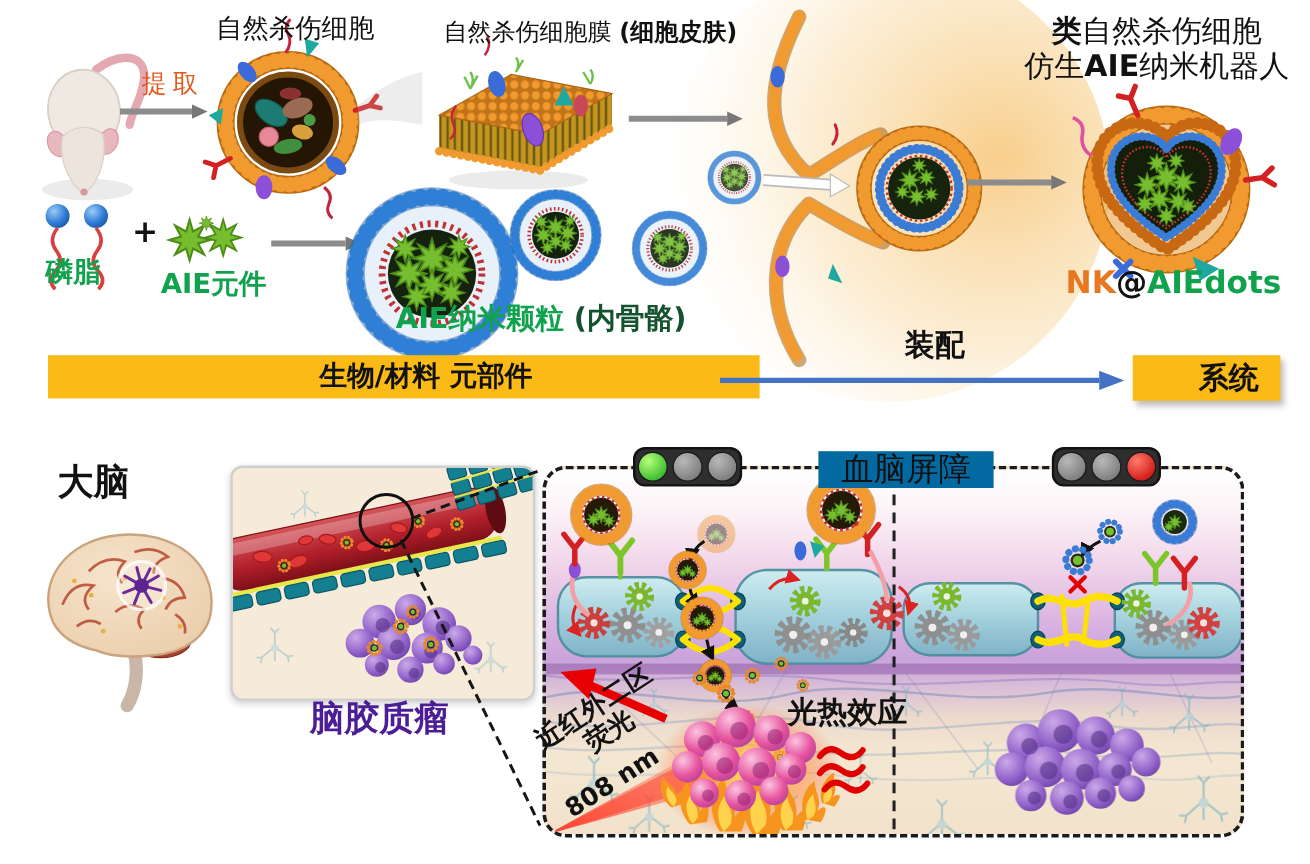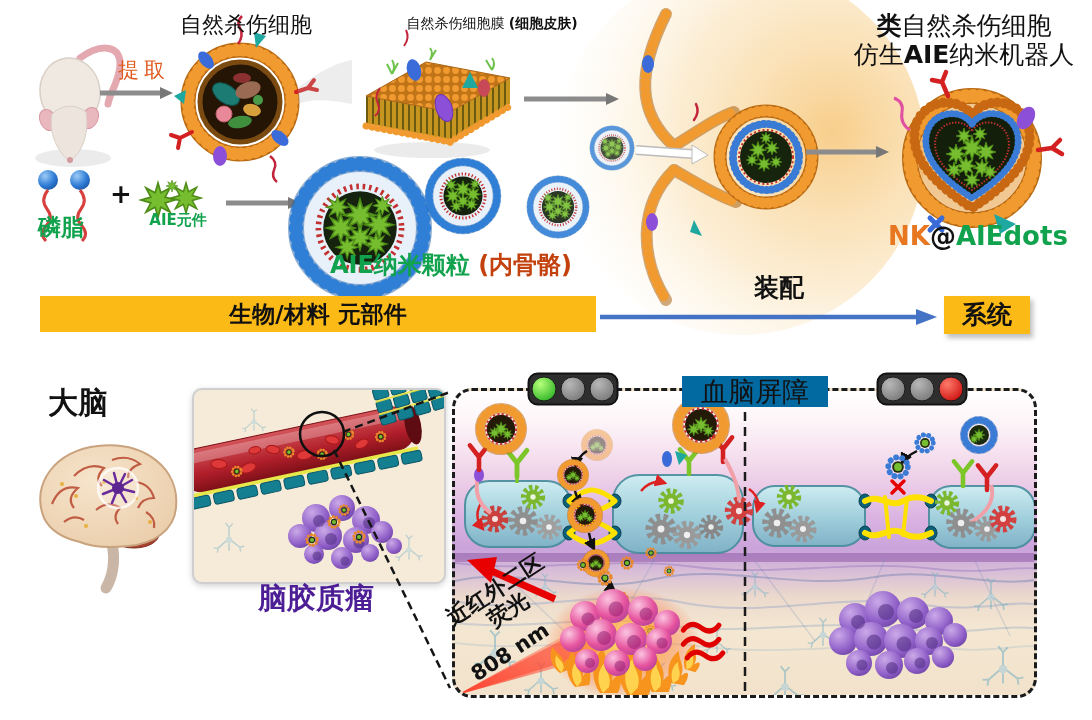"自然杀伤细胞膜 (细胞皮肤)" div.lbl { font-size: 14px -> 20px }
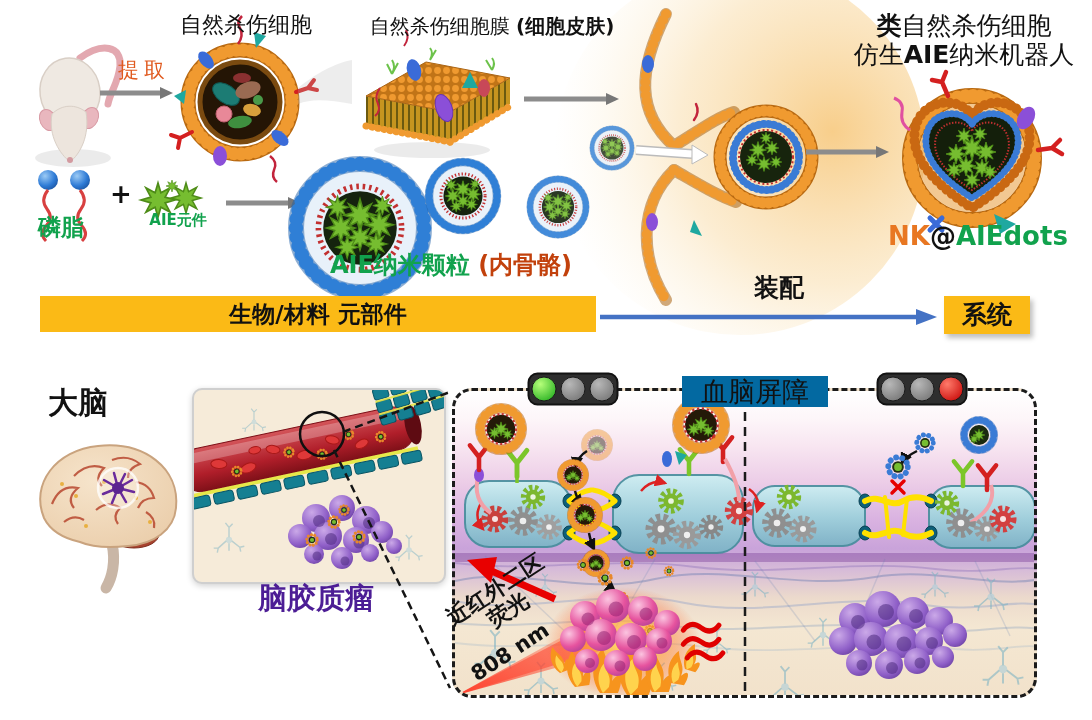"AIE元件" div.lbl { font-size: 15px -> 23px; top: 212px -> 224px }
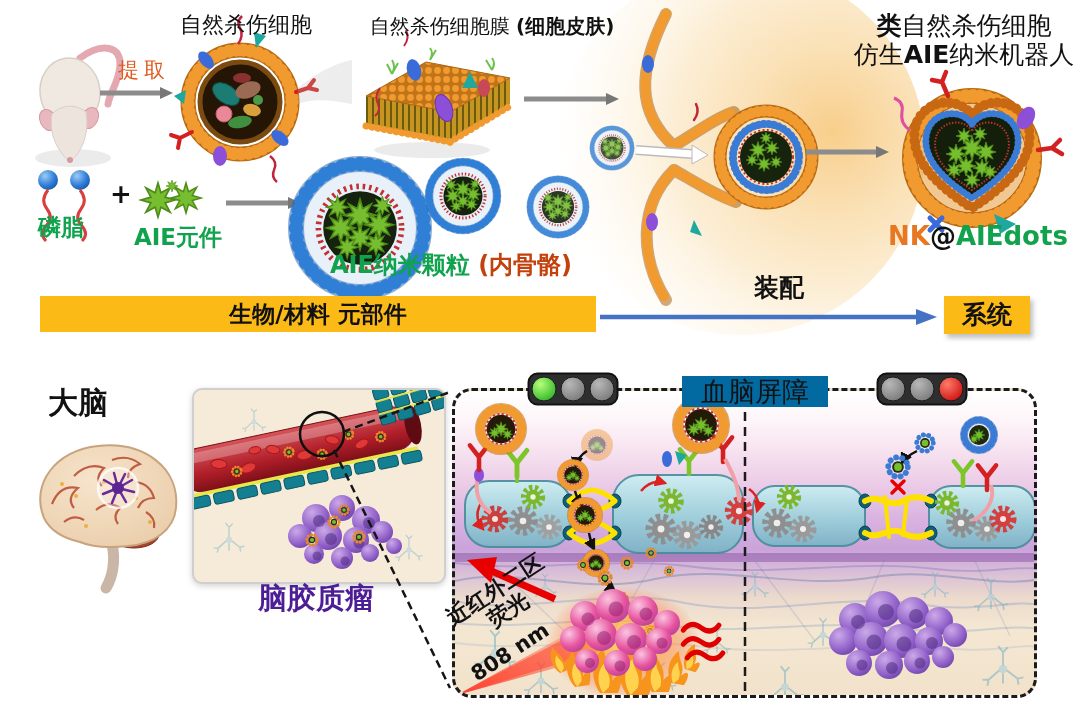"(内骨骼)" span { color: #c2410c -> #14532d }
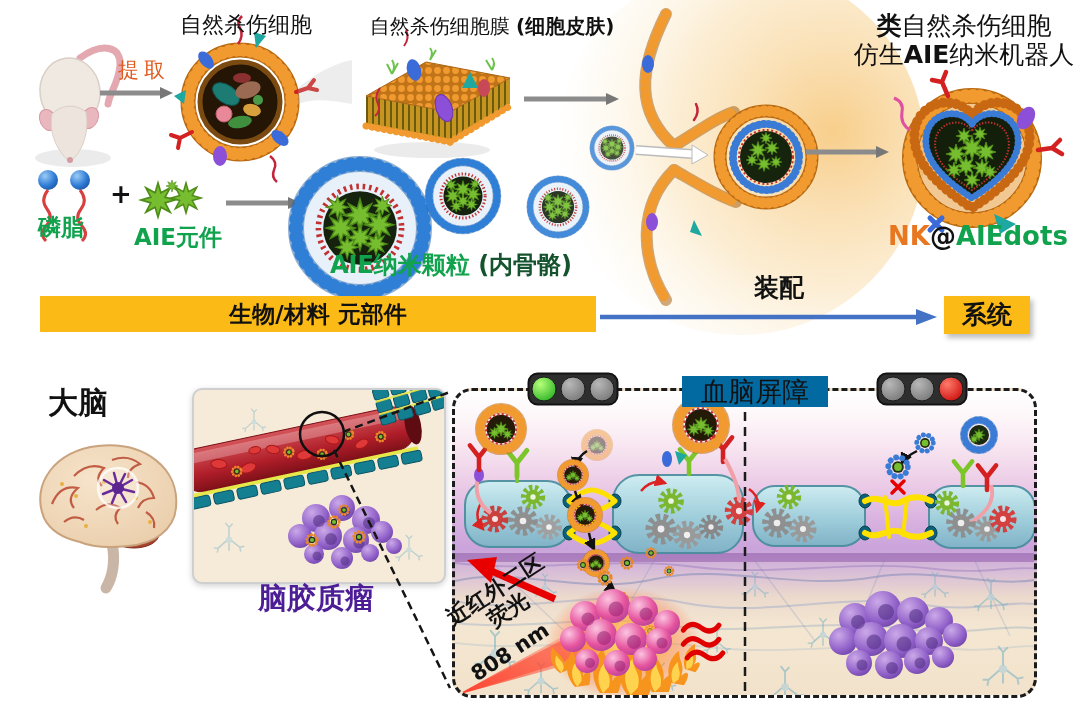"生物/材料 元部件" .bar { padding-left: none -> 37px }
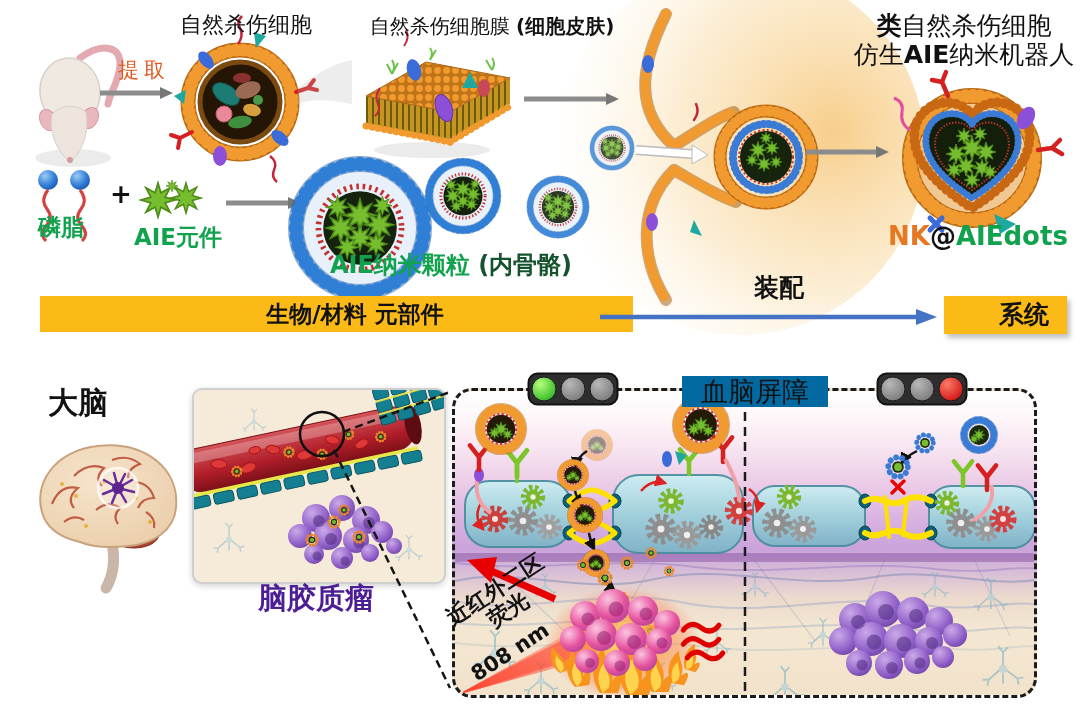"光热效应" div.lbl { html: none -> <div>光热效应</div> }
